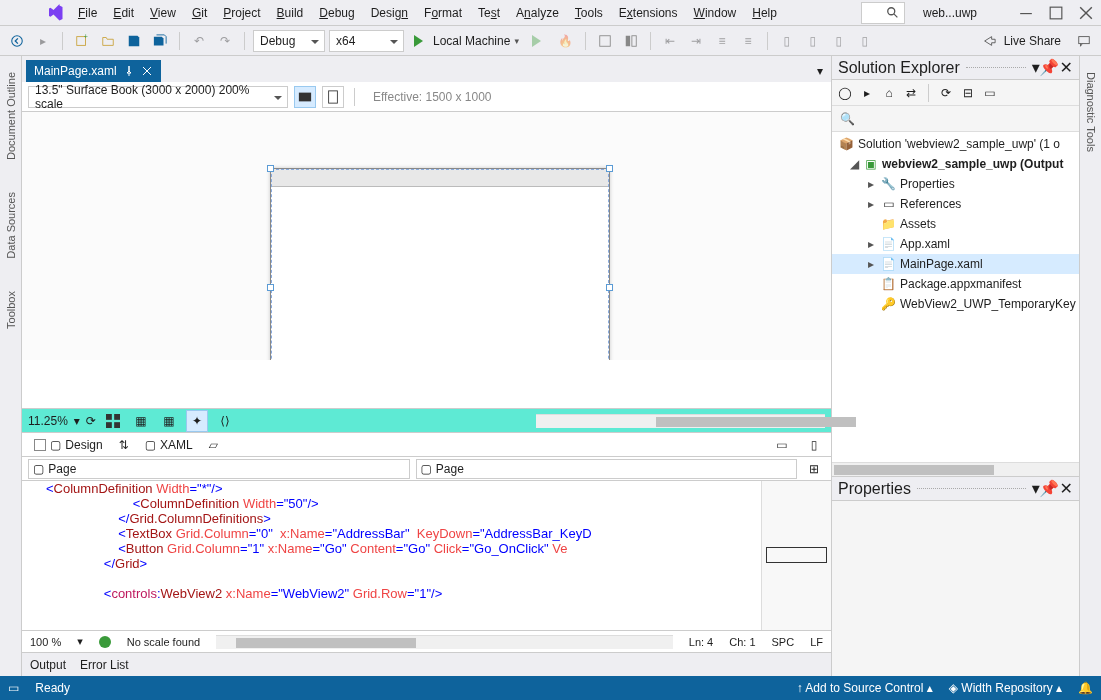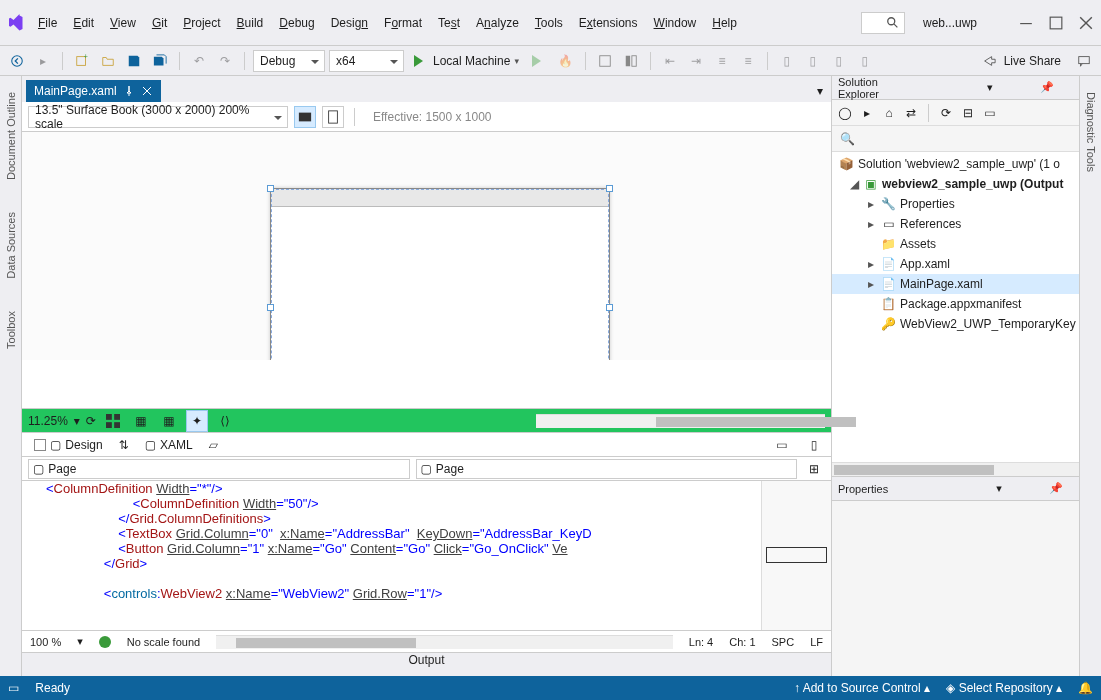"File" .titlebar { height: 46px -> 26px; padding-left: none -> 40px }
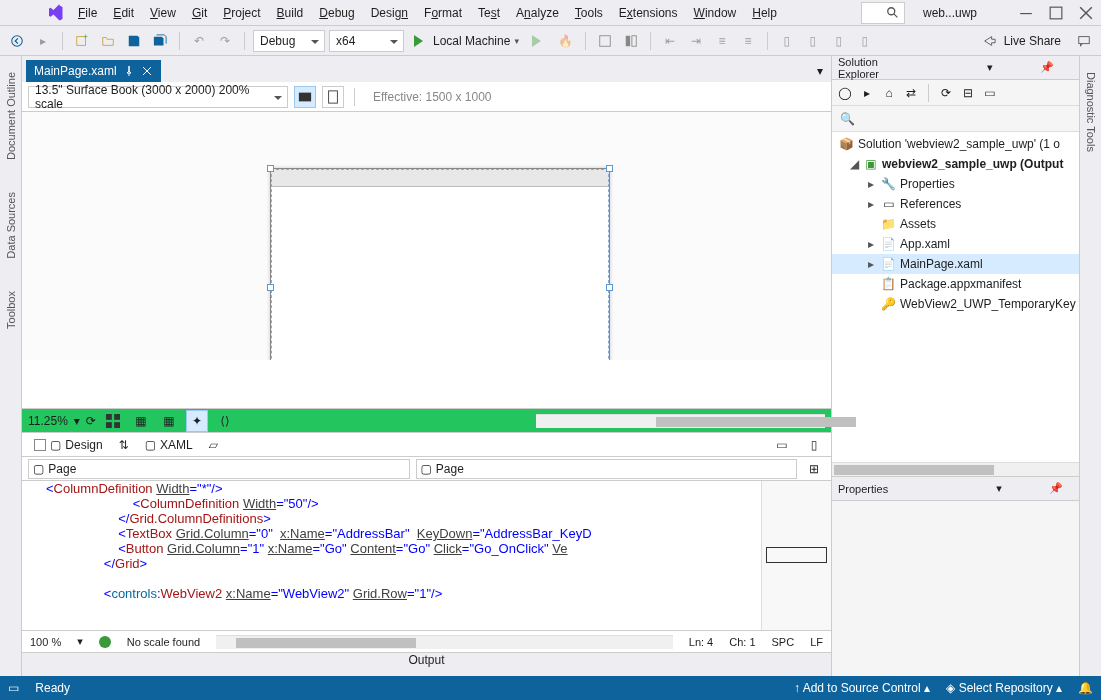"Solution Explorer" .panel-title { font-size: 11px -> 16px; gap: 48px -> none }
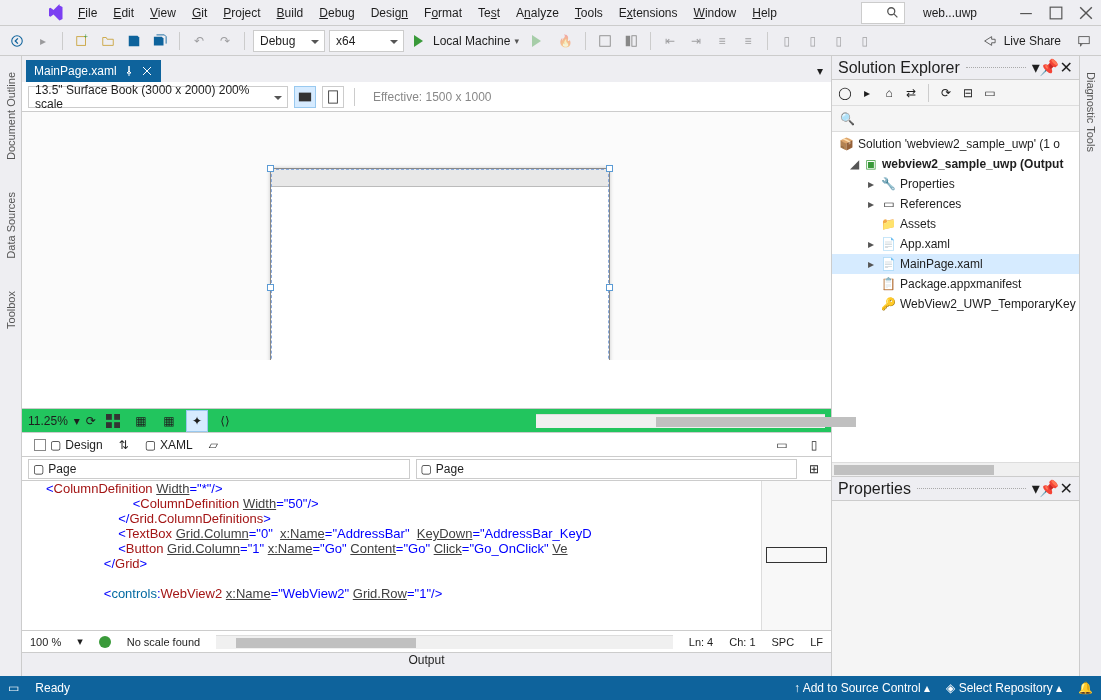"11.25%" .zoom-row { background: #22c55e -> #5eead4 }
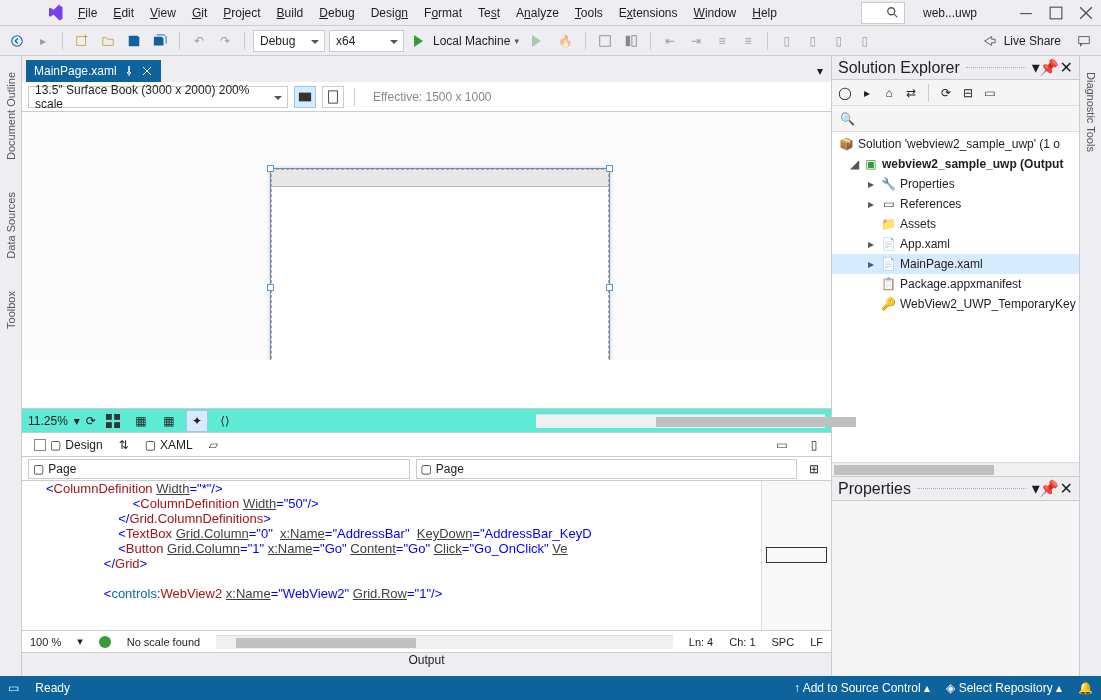"Width" .c-attr { color: #404040 -> #ef4444; text-decoration: underline -> none }
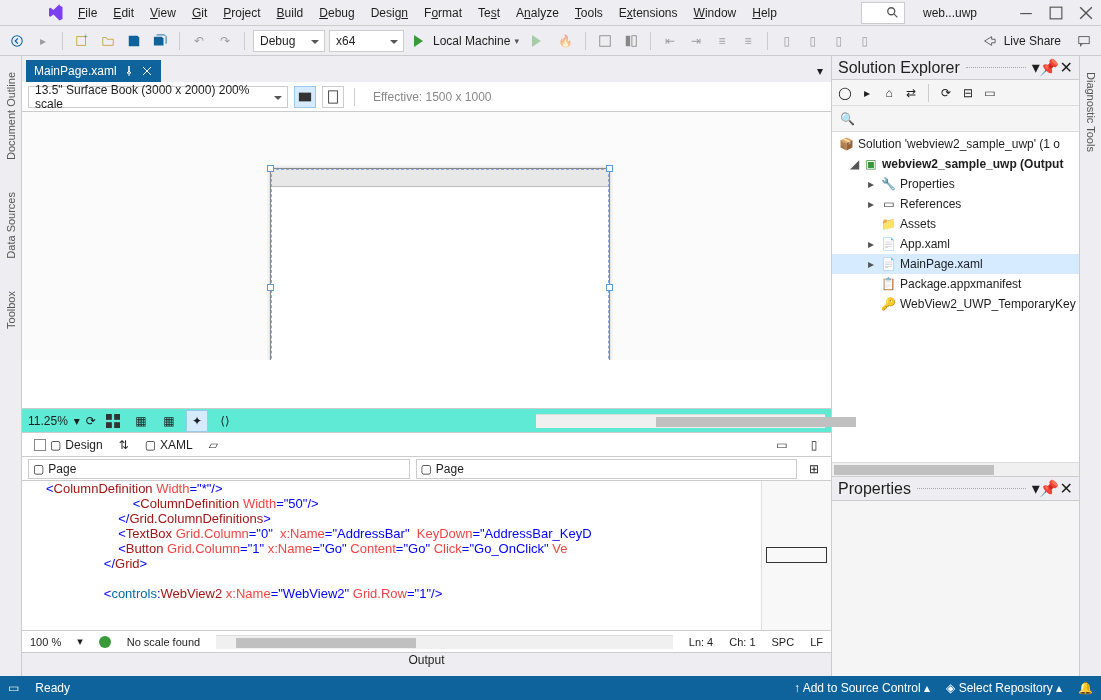"controls" .c-ns { color: #0369a1 -> #be185d }
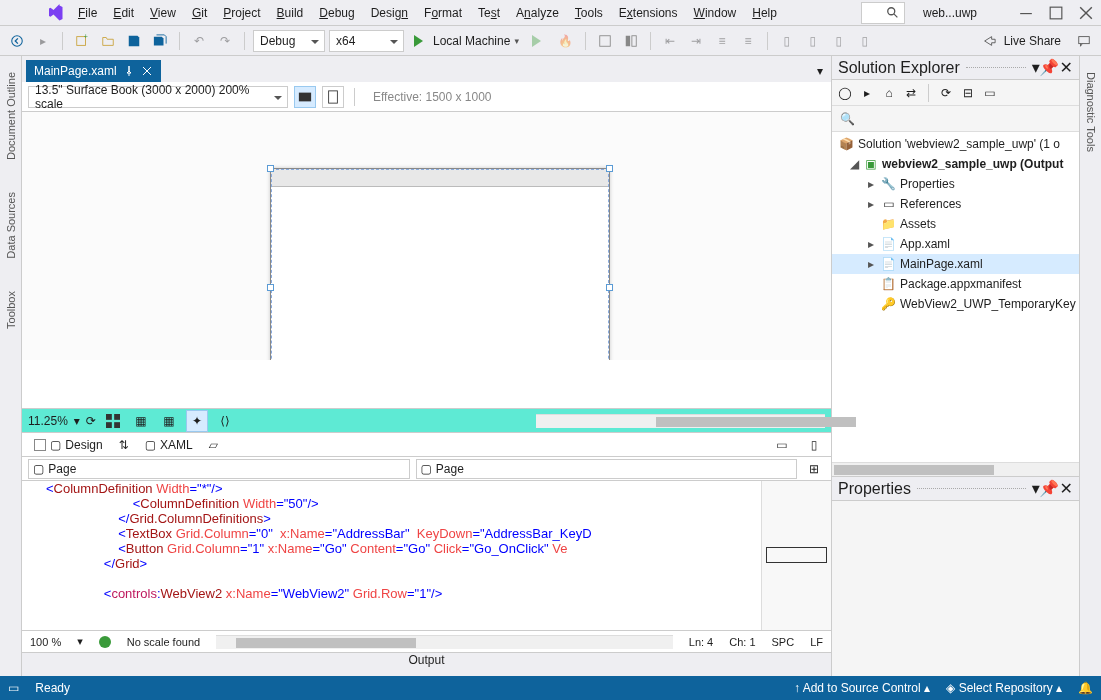"Output" .bottom-tabs { flex-direction: column -> none }
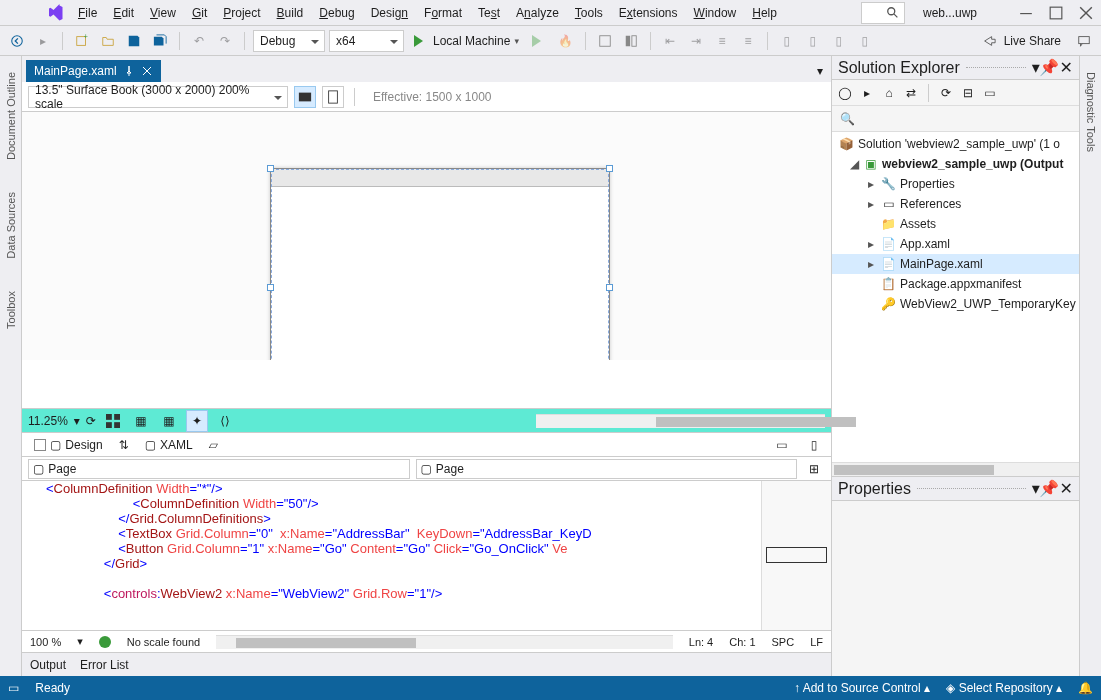"Select Repository" span { text: Select -> Width }
